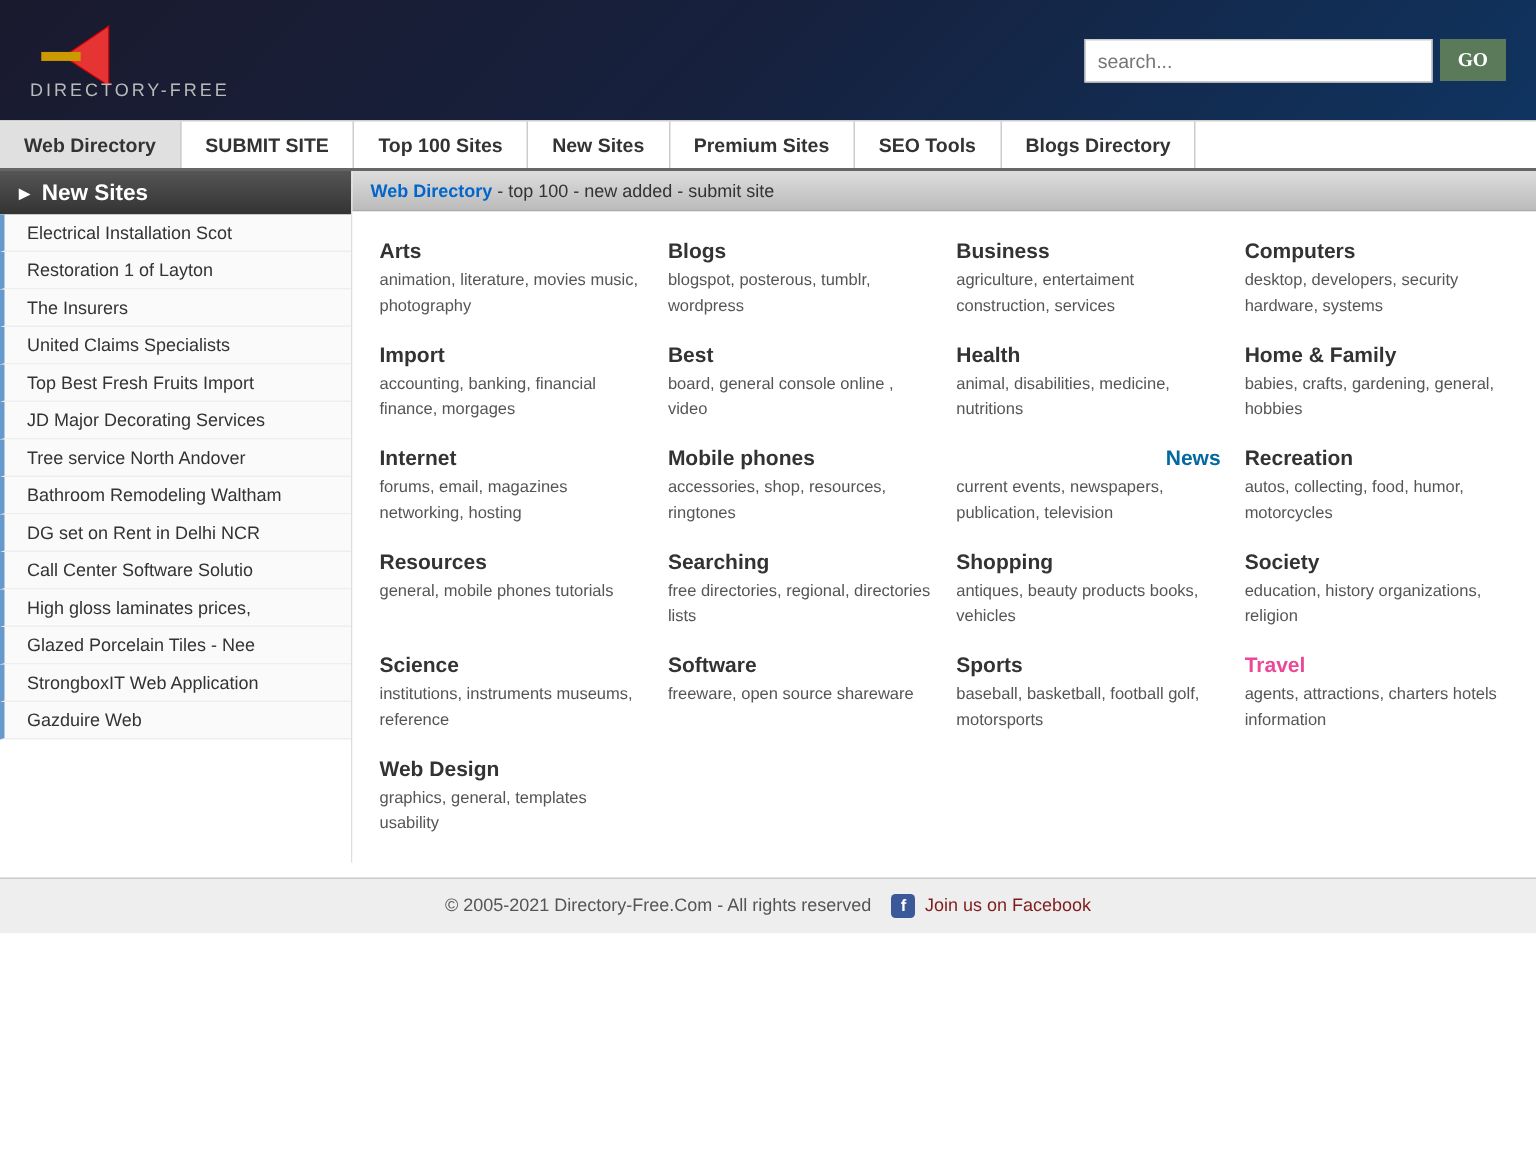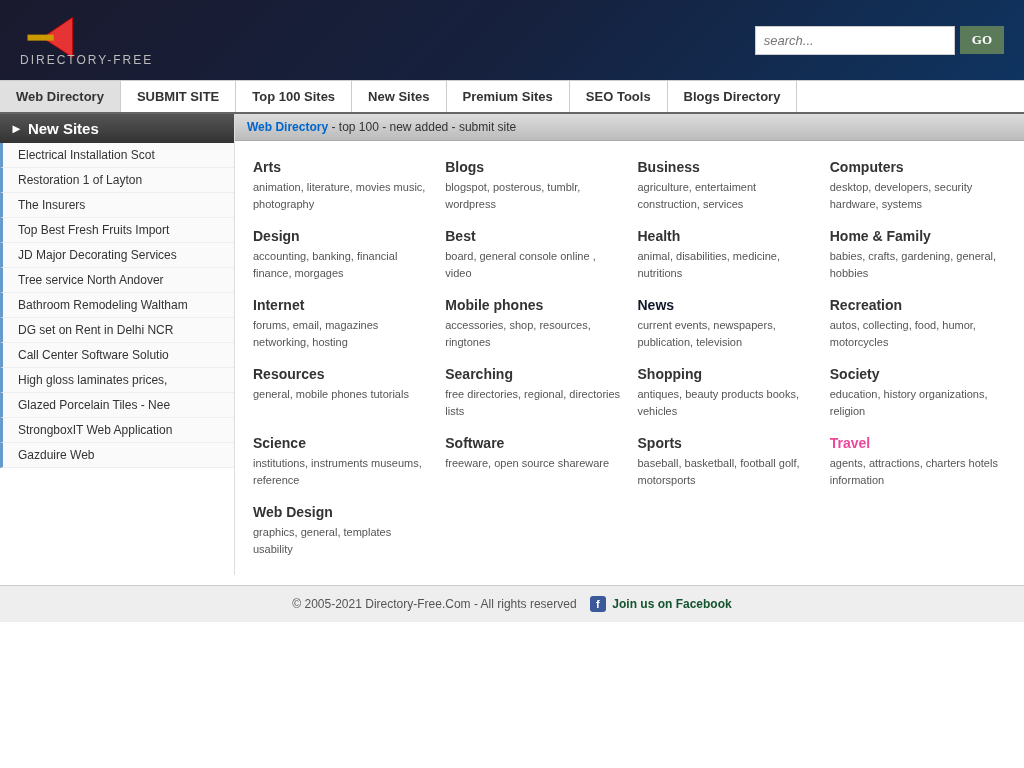"search..." input { font-style: italic -> none; width: 200px -> 232px }
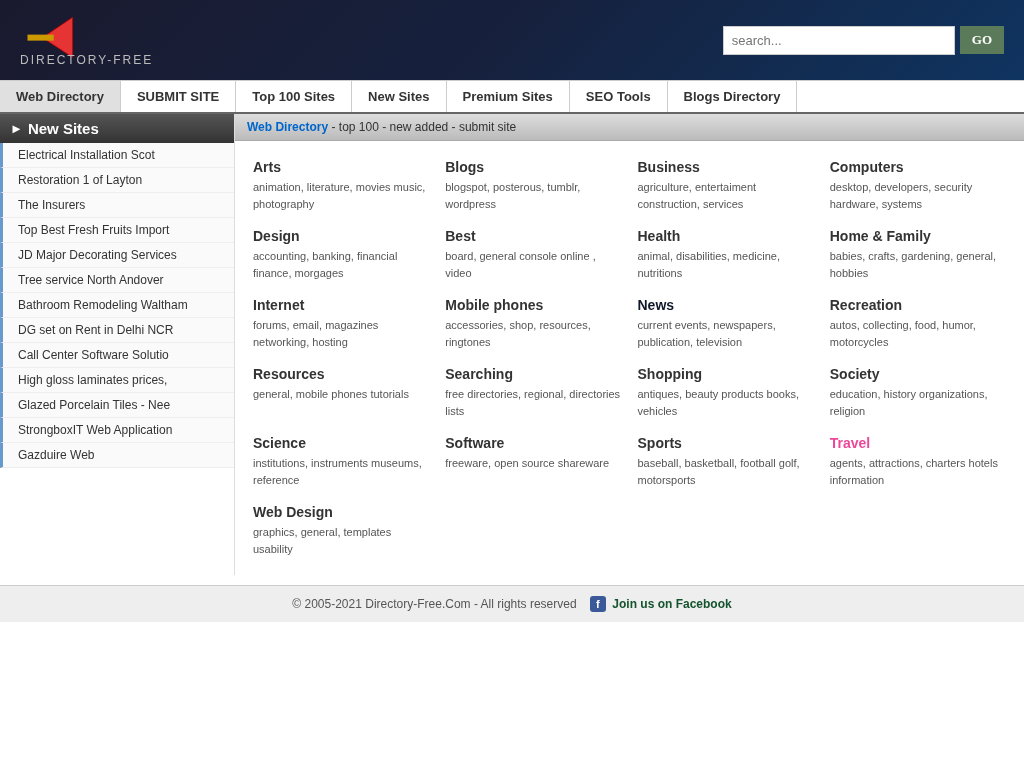"United Claims Specialists" div.sidebar-item { html: none -> <div>United Claims Specialists</div> }
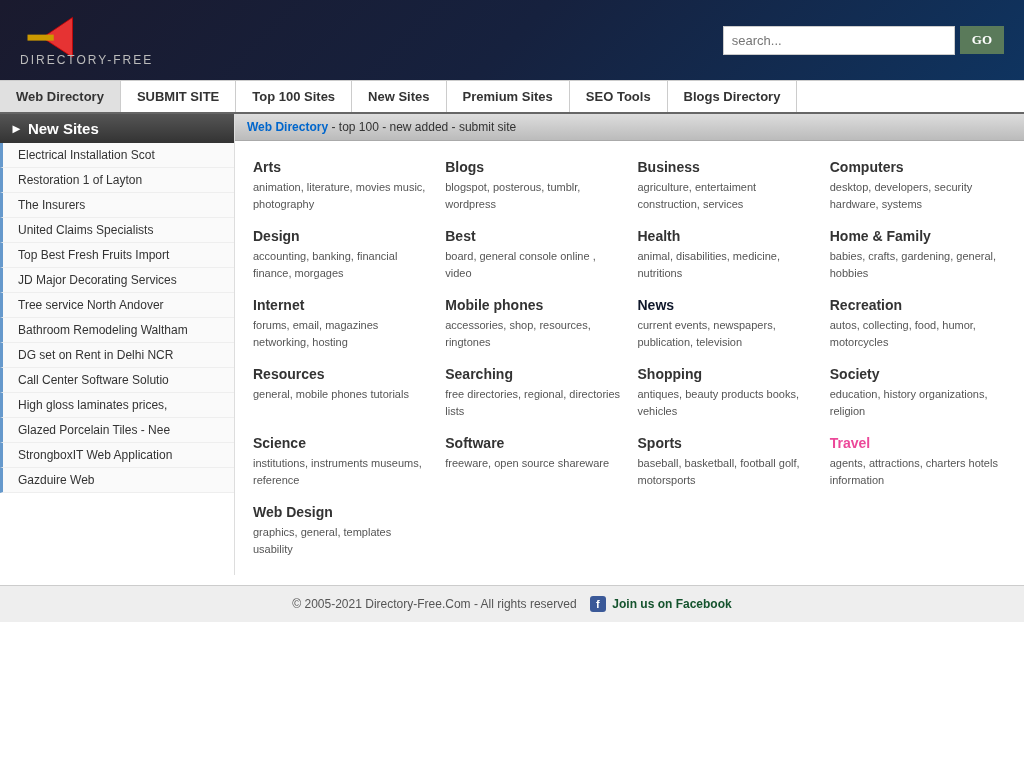"Design" a.dir-category { text: Design -> Import }
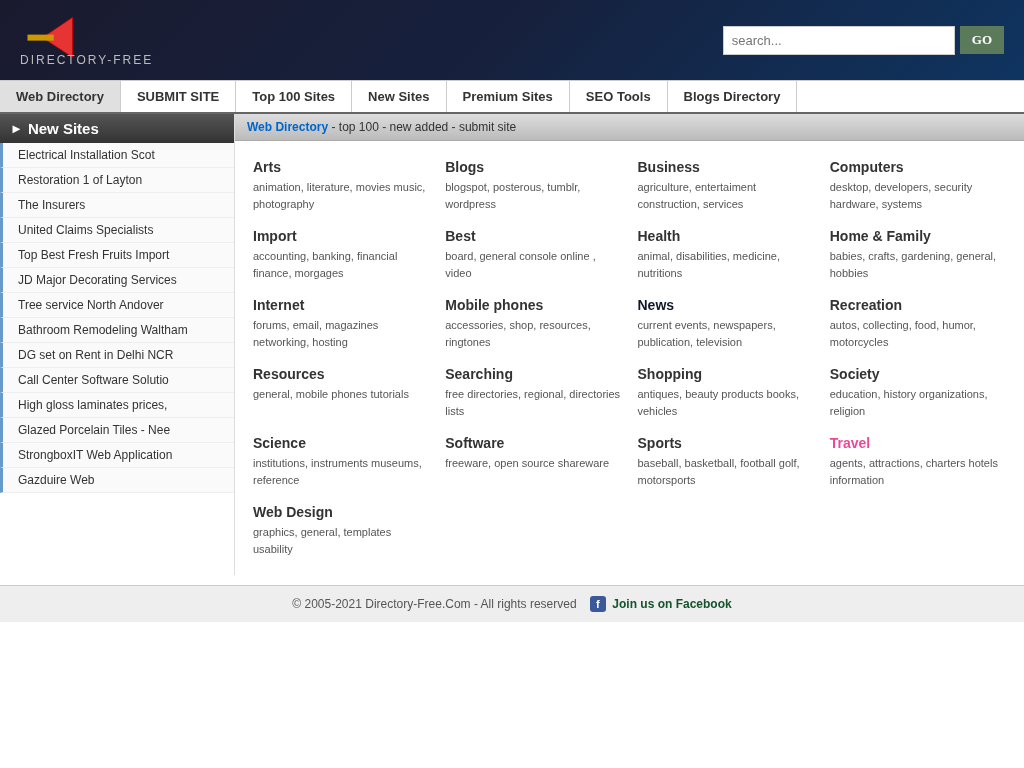"News" a.dir-category { color: #0f172a -> #0369a1; text-align: none -> right }
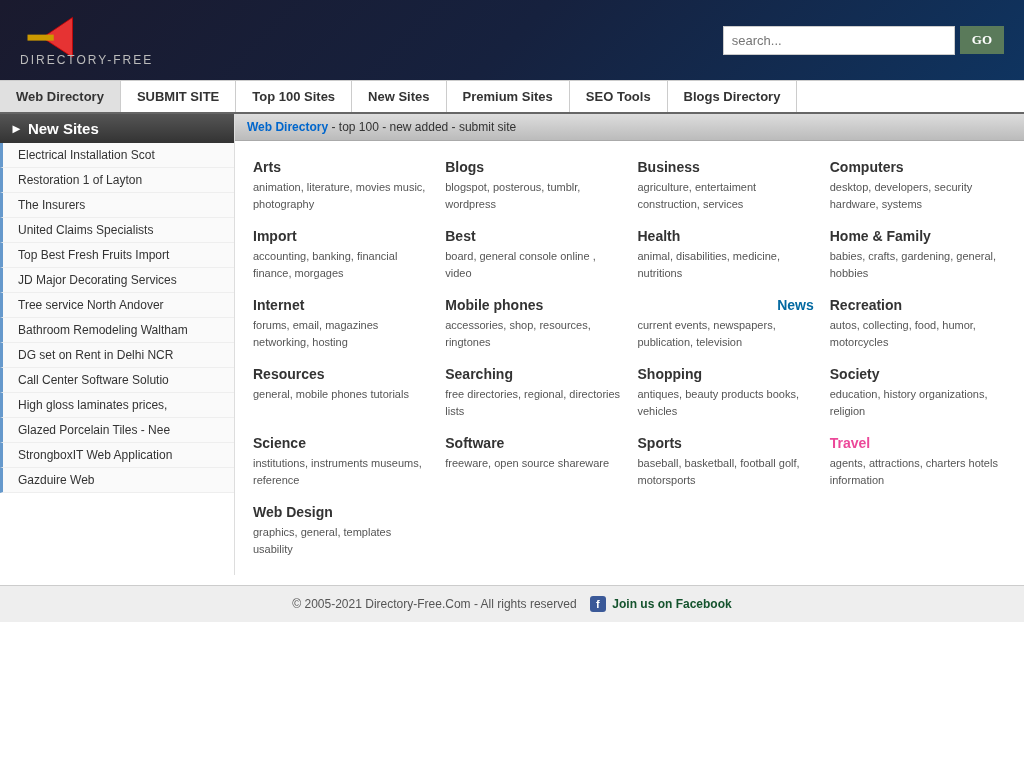"Join us on Facebook" #footer a { color: #14532d -> #7f1d1d; font-weight: bold -> none }
